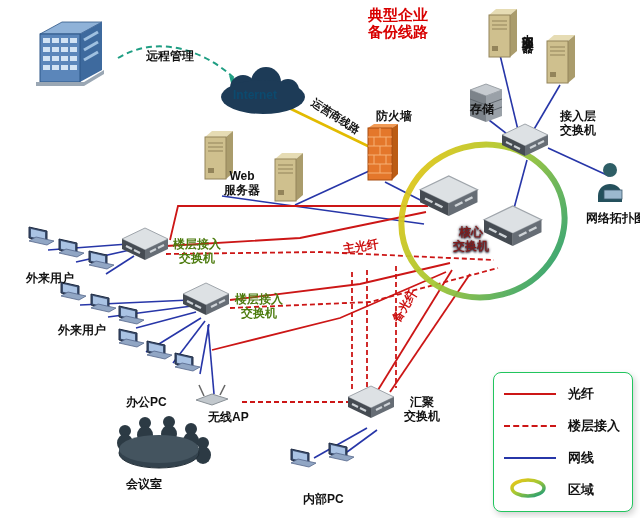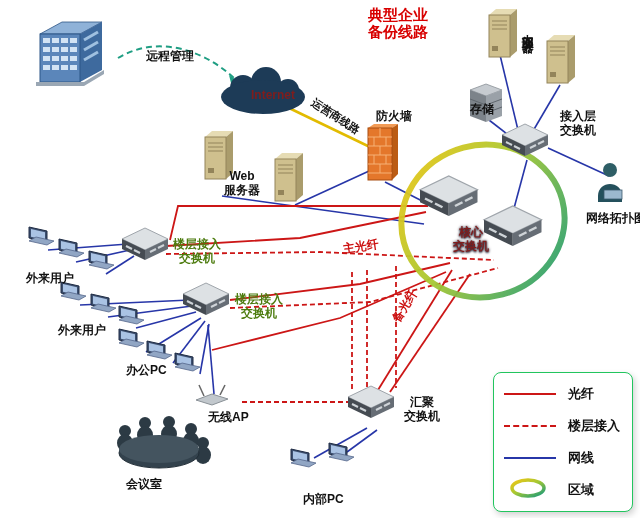"Internet" div.lbl { color: #7f1d1d -> #0c4a6e; text-align: right -> left }
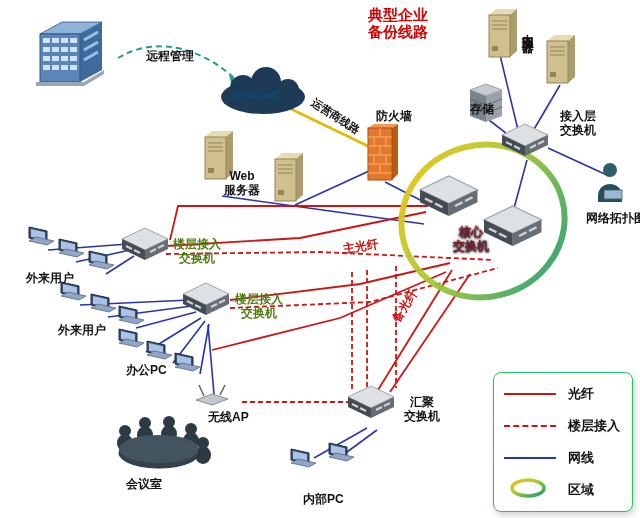"办公PC" div.lbl { top: 364px -> 396px }
